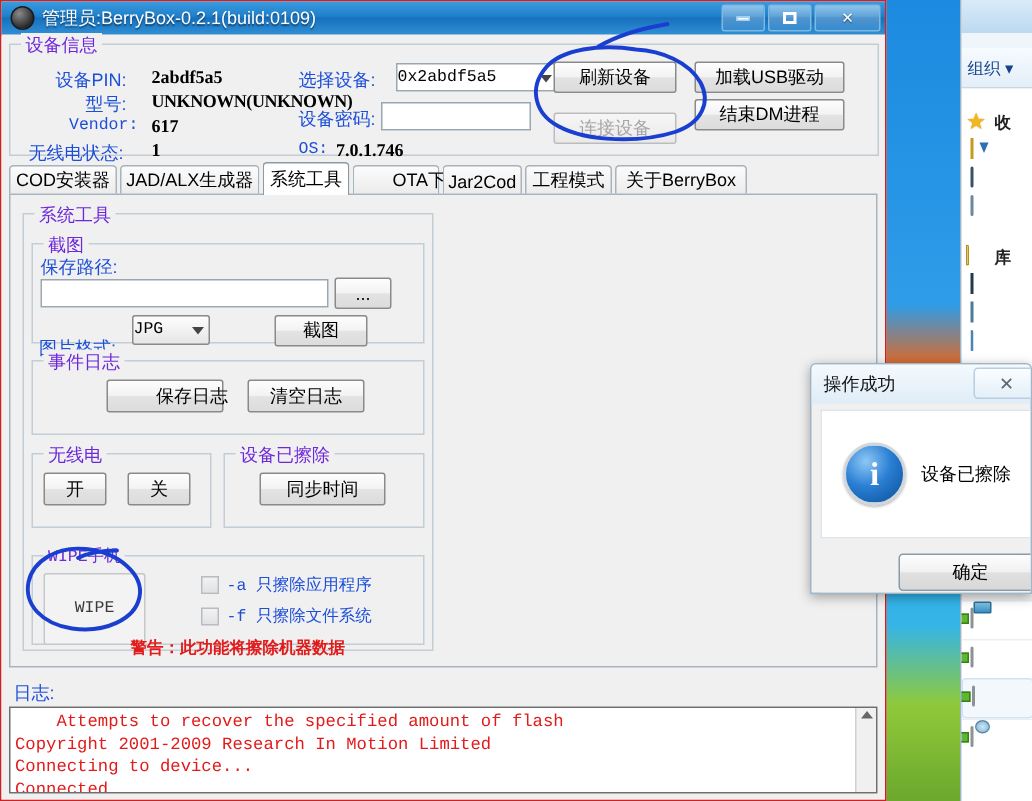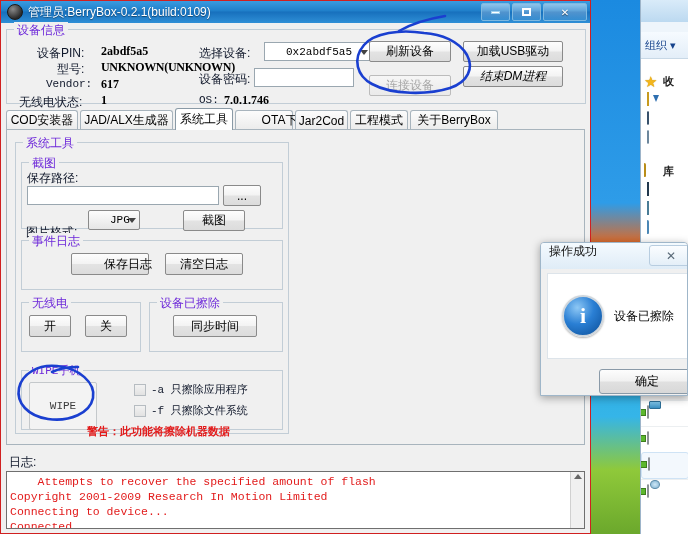"设备PIN:" .lbl { color: #0f172a -> #1d4ed8 }
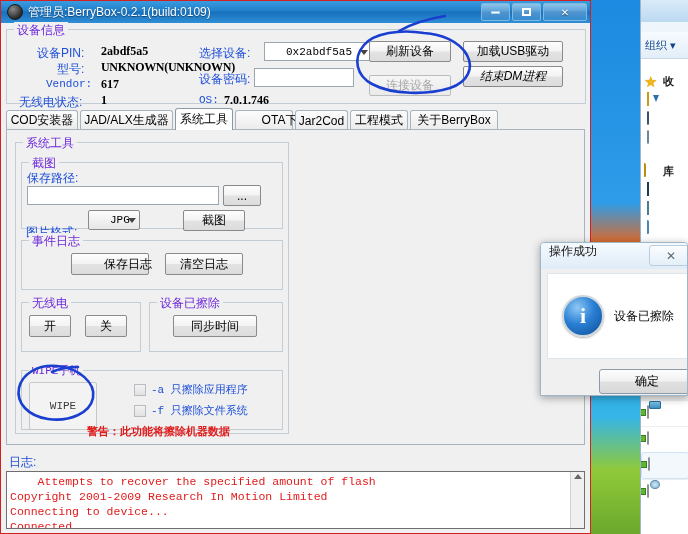"0x2abdf5a5" .combo { padding-left: 21px -> 0 }
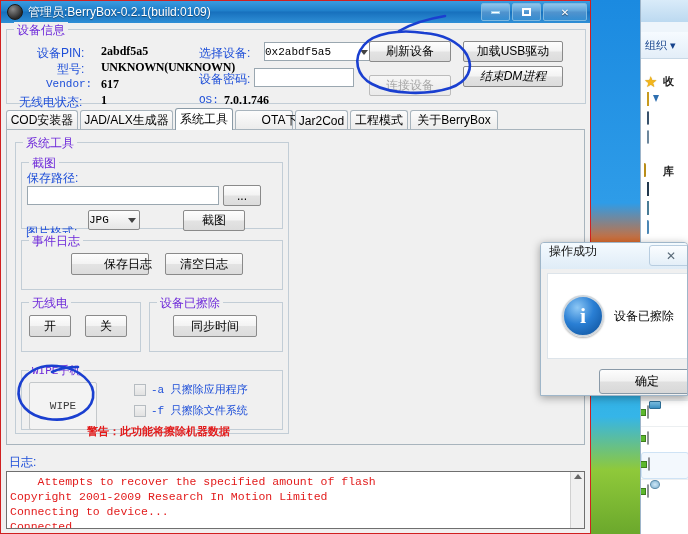"结束DM进程" div.btn { font-style: italic -> none }
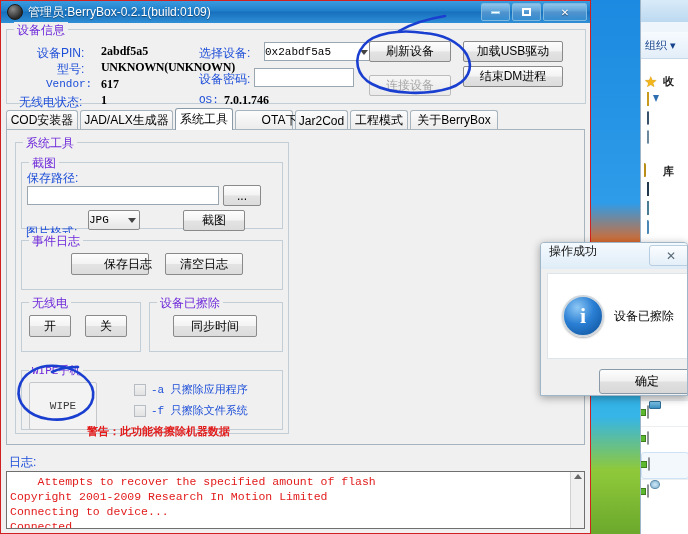"操作成功" #dialog .dtitle { align-items: flex-start -> center }
